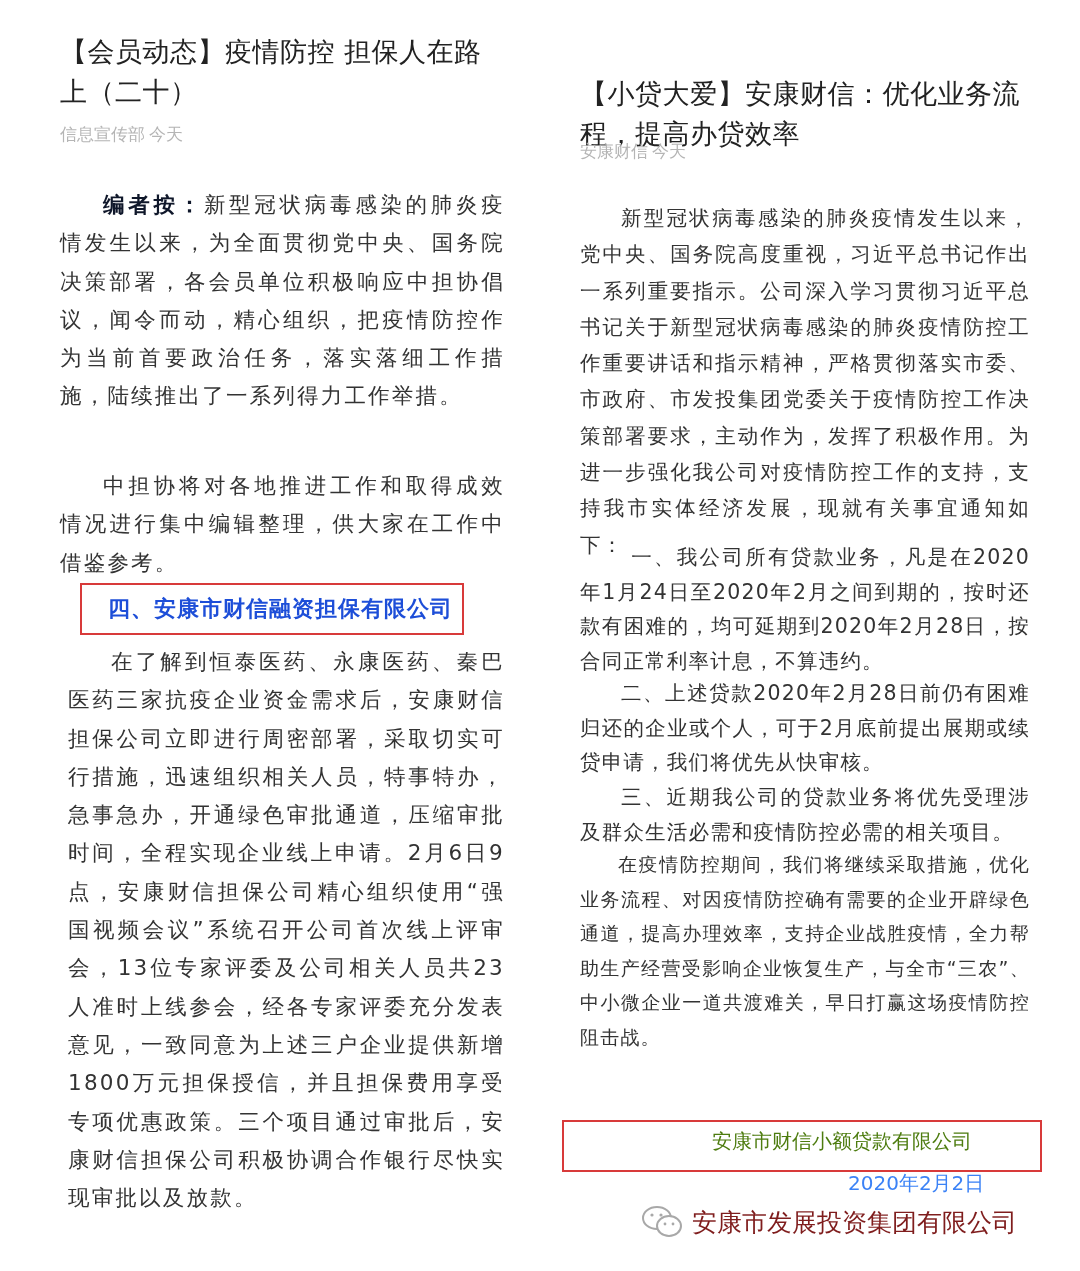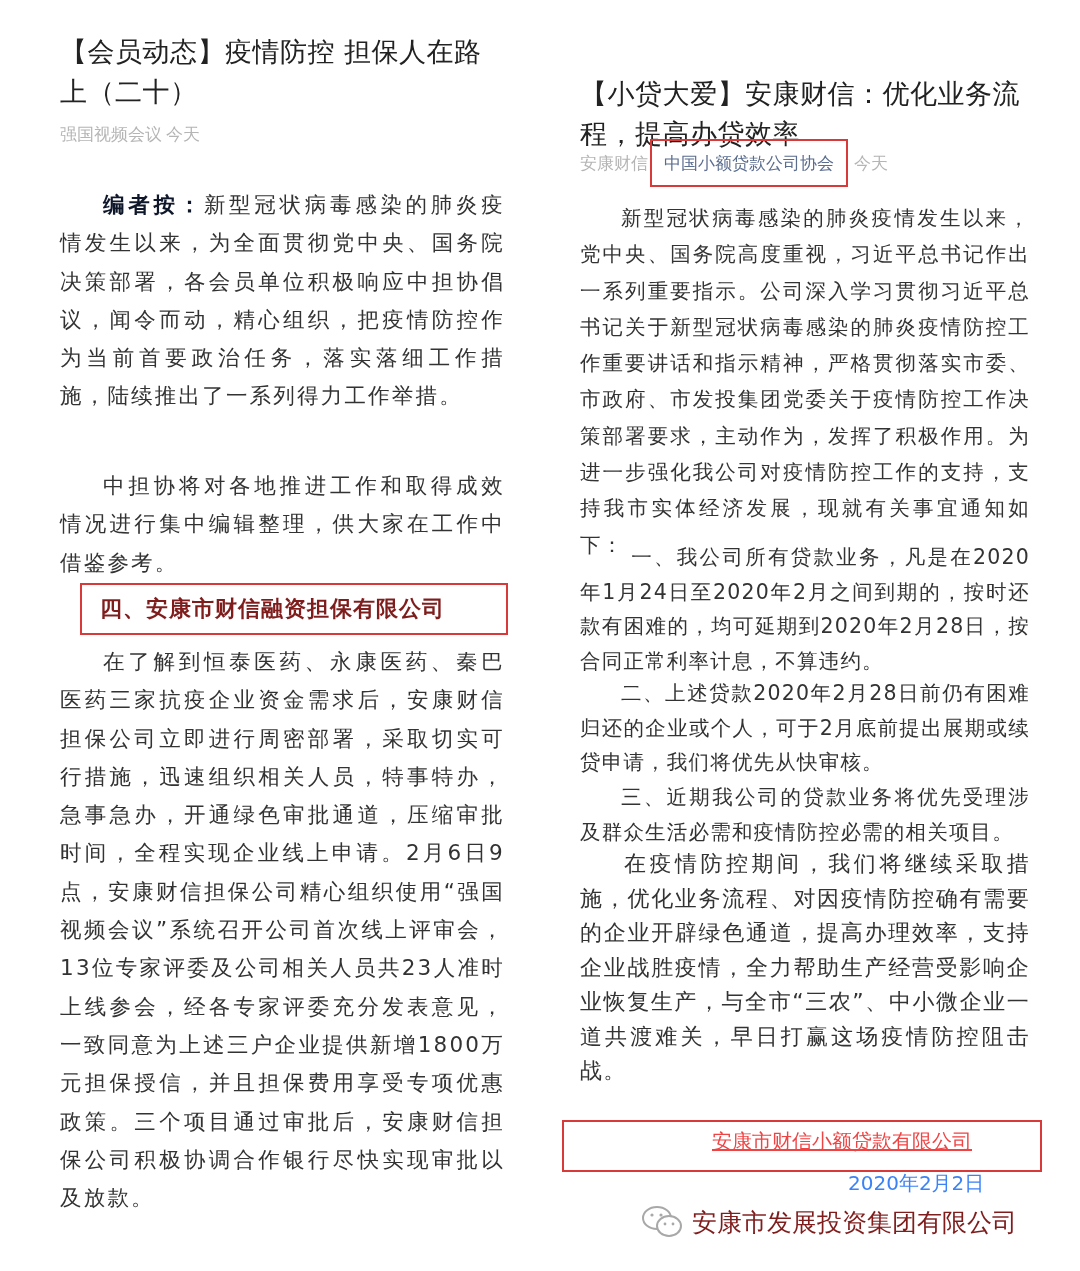"强国视频会议" span.author { text: 强国视频会议 -> 信息宣传部 }
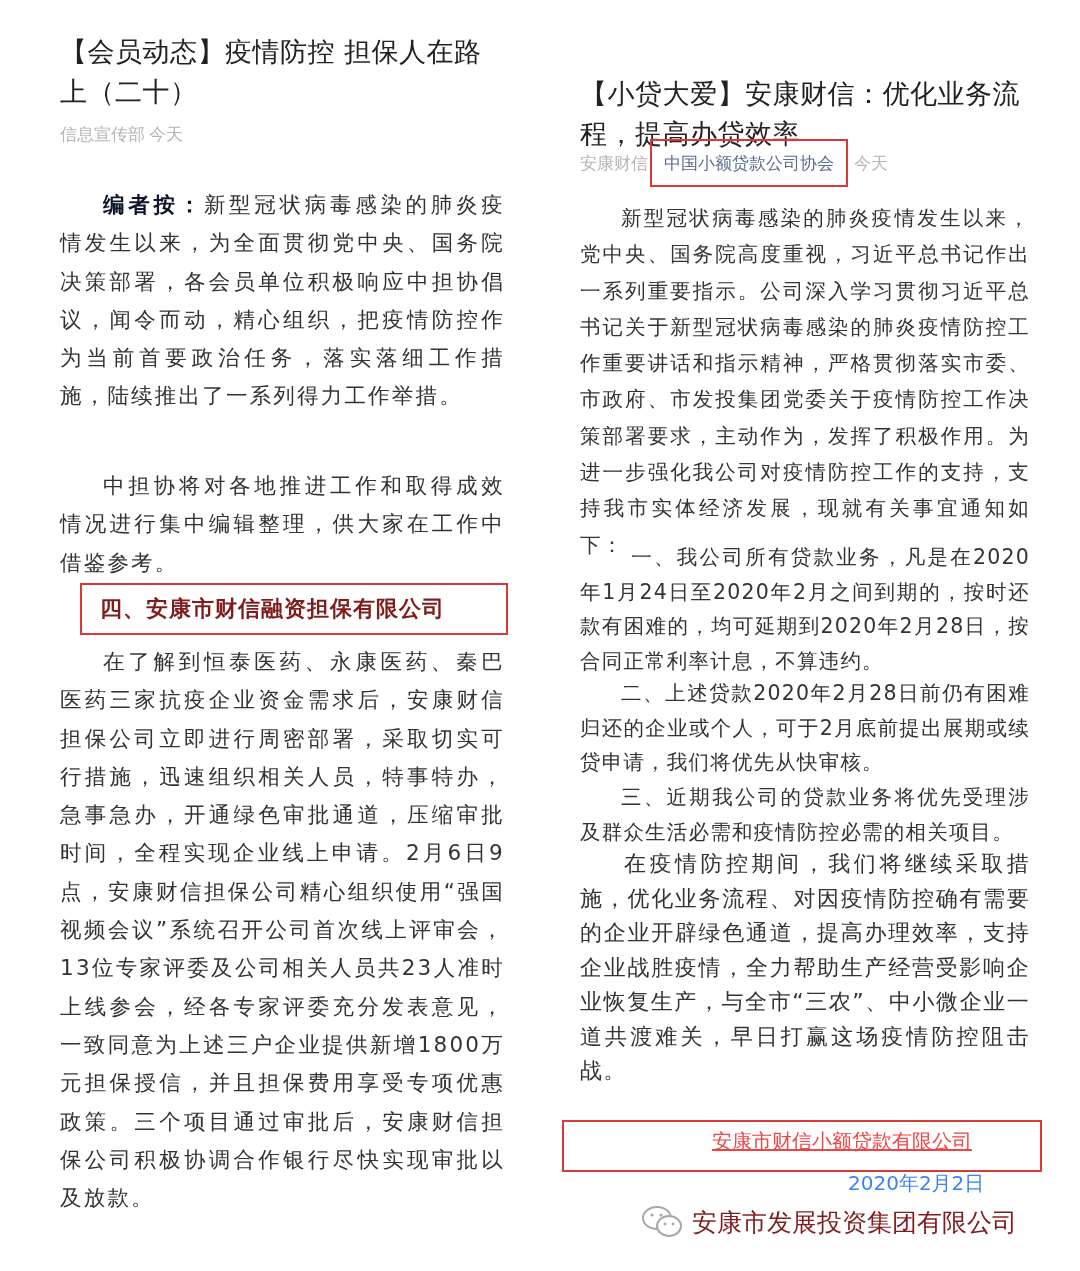"中国小额贷款公司协会" span.source { html: <span>中国小额贷款公司协会</span> -> none }
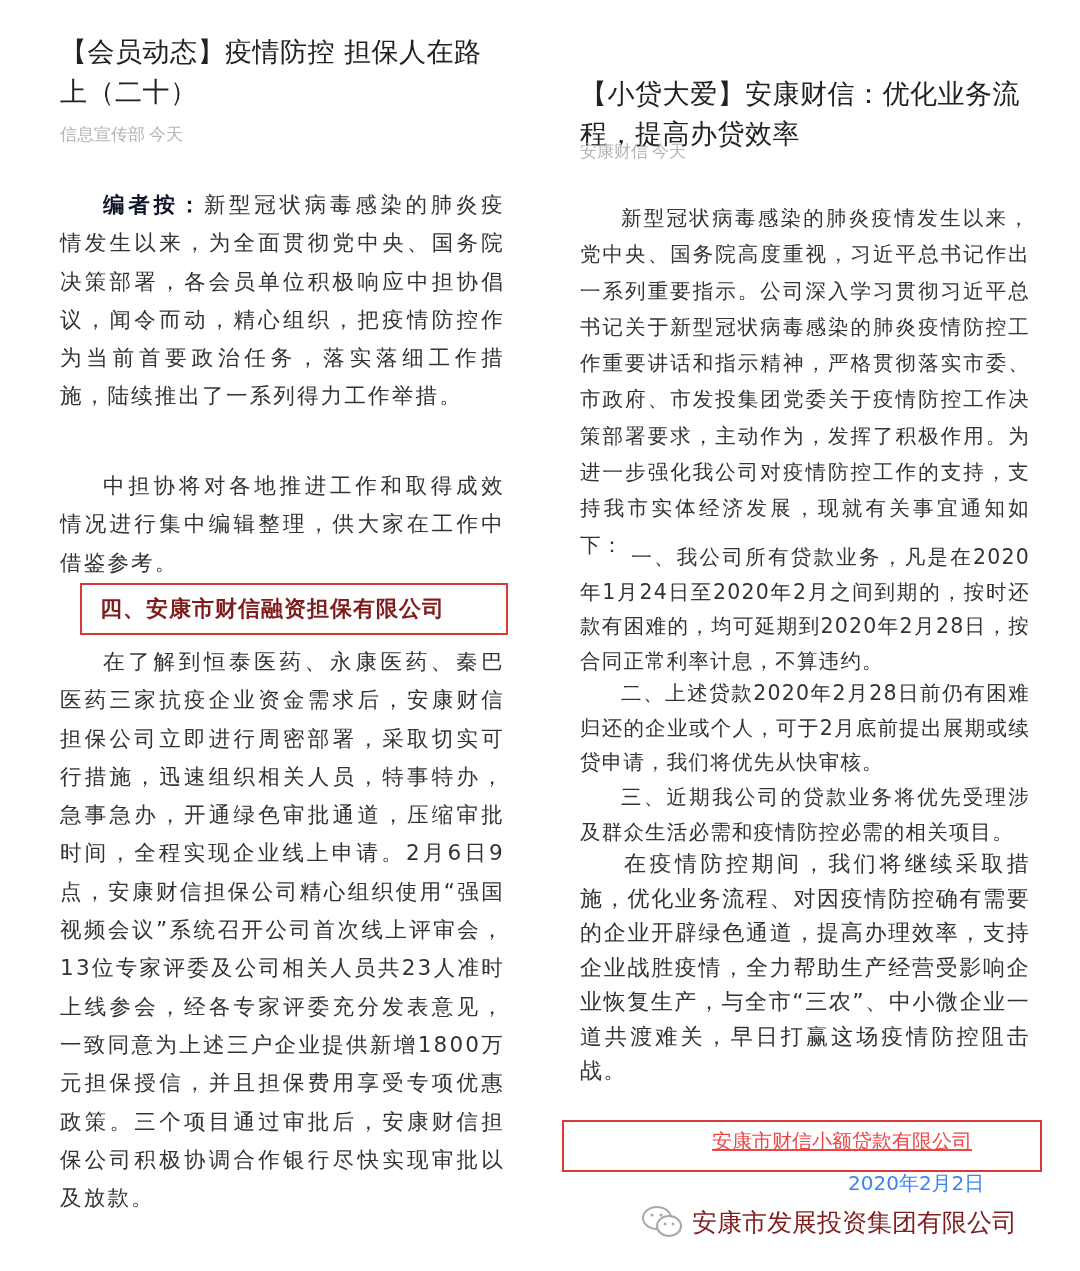"四、安康市财信融资担保有限公司" .boxed-heading { color: #7f1d1d -> #1d4ed8; padding-left: 18px -> 26px; width: 428px -> 384px }
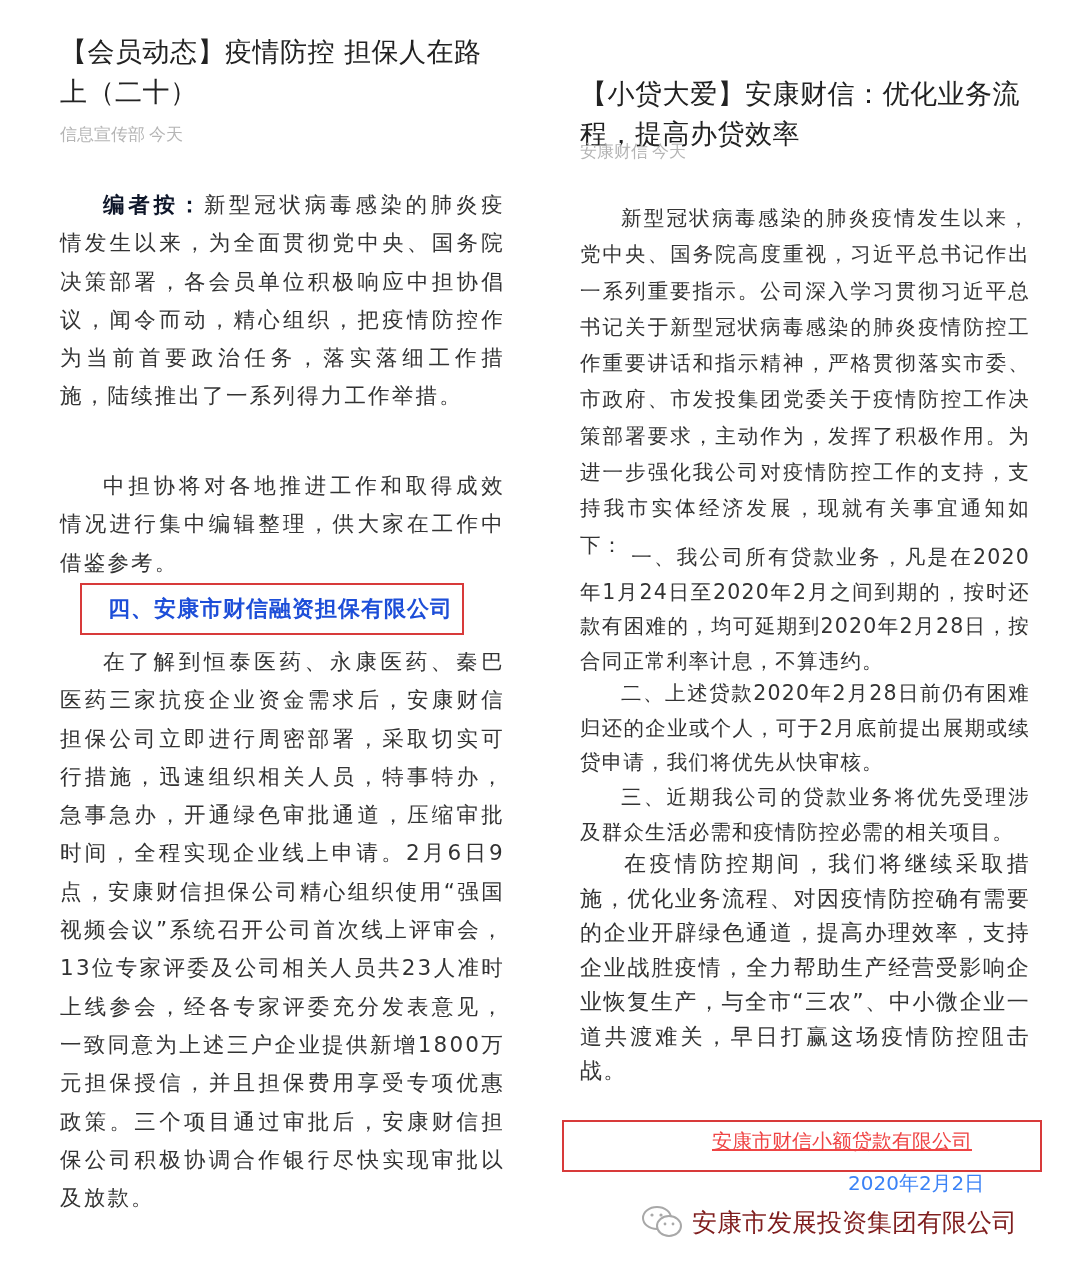"在了解到恒泰医药、永康医药、秦巴医药三家抗疫企业资金需求后，安康财信担保公司立即" p.p { margin-left: none -> 8px }
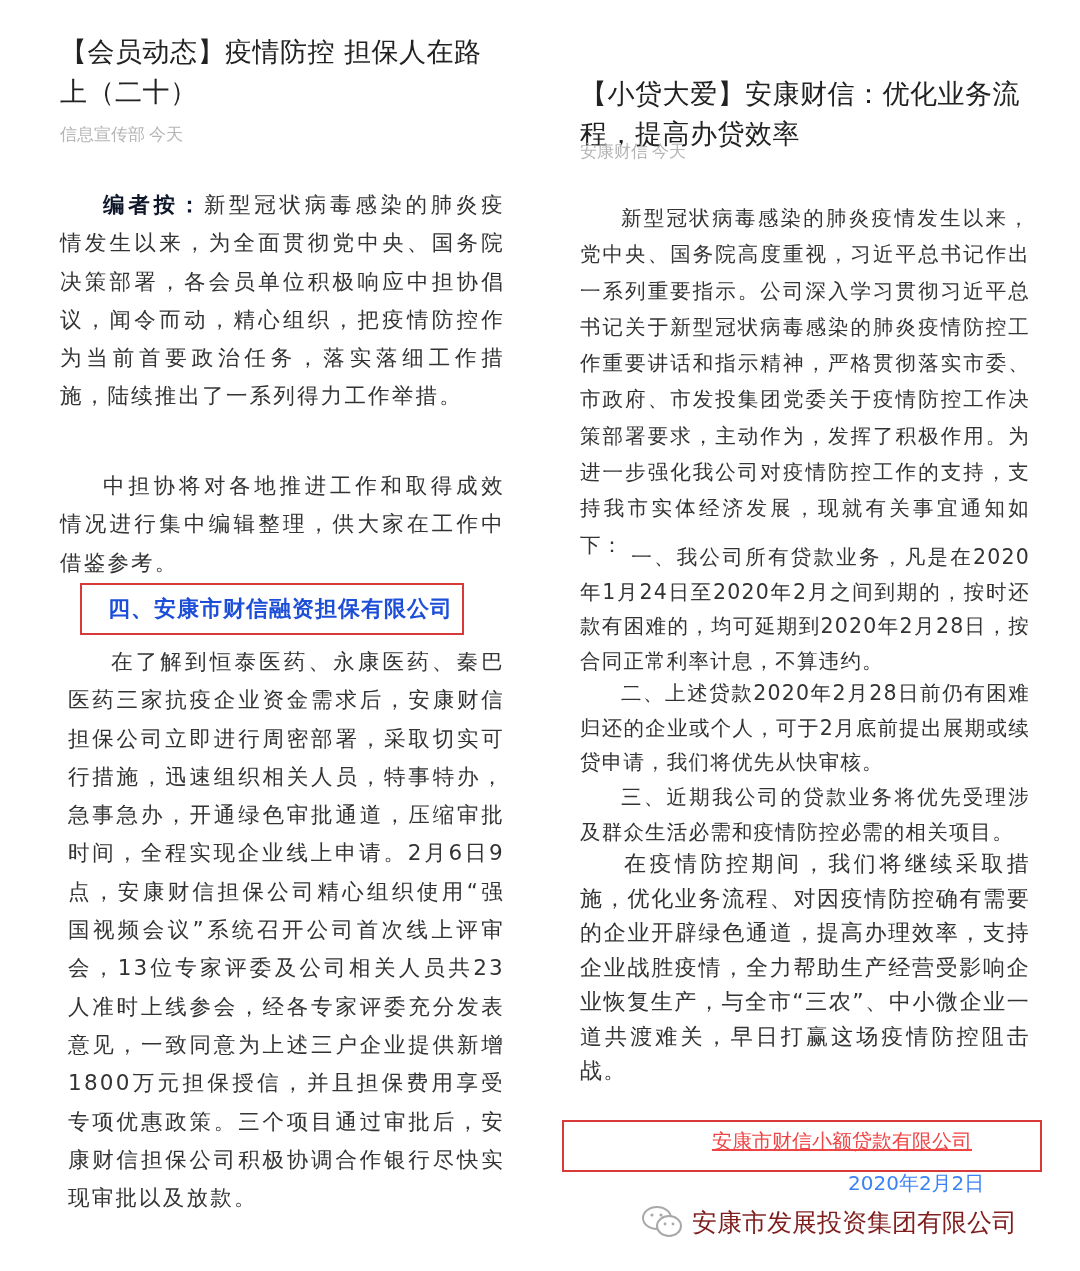"在疫情防控期间，我们将继续采取措施，优化业务流程、对因疫情防控确有需要的企业开辟" p.p { font-size: 22px -> 19px }
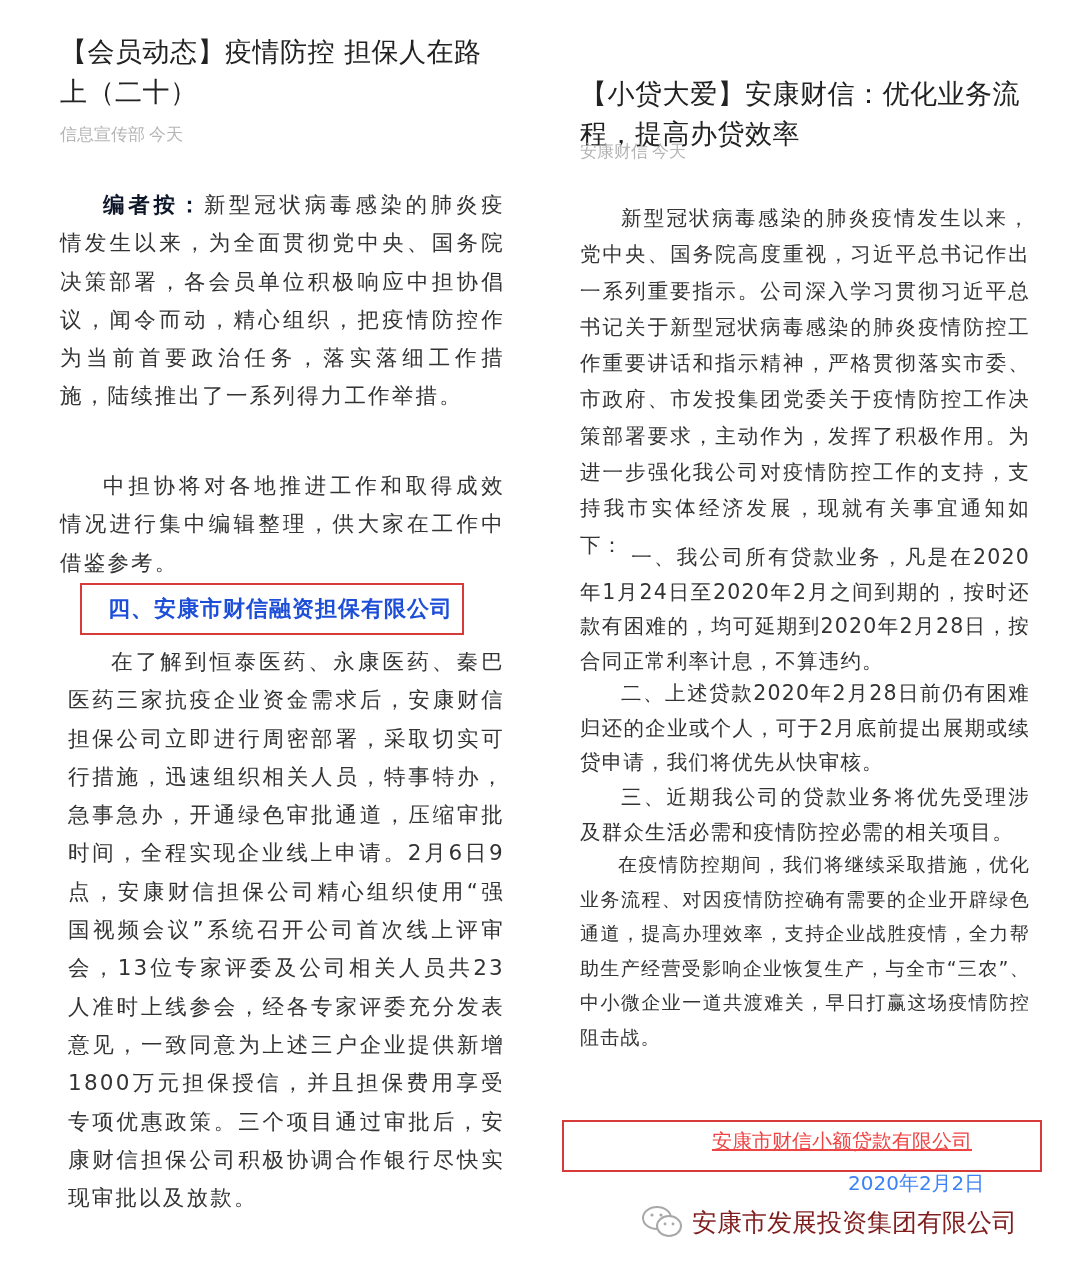"安康市财信小额贷款有限公司" .sign-box { color: #ef4444 -> #4d7c0f; text-decoration: underline -> none }
